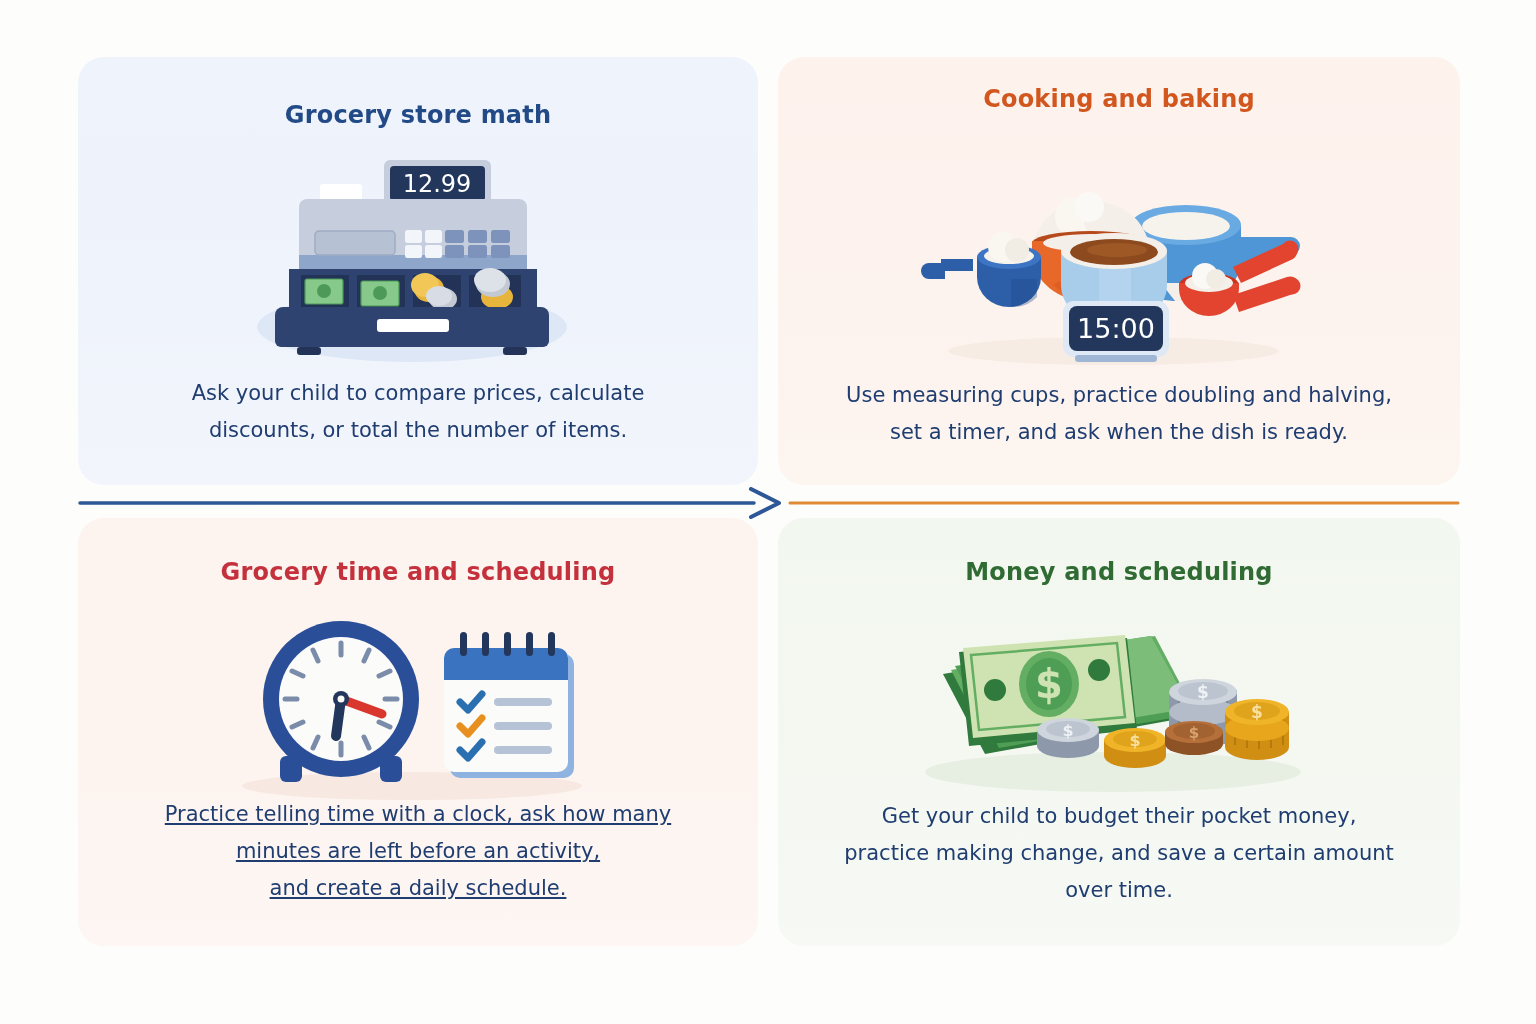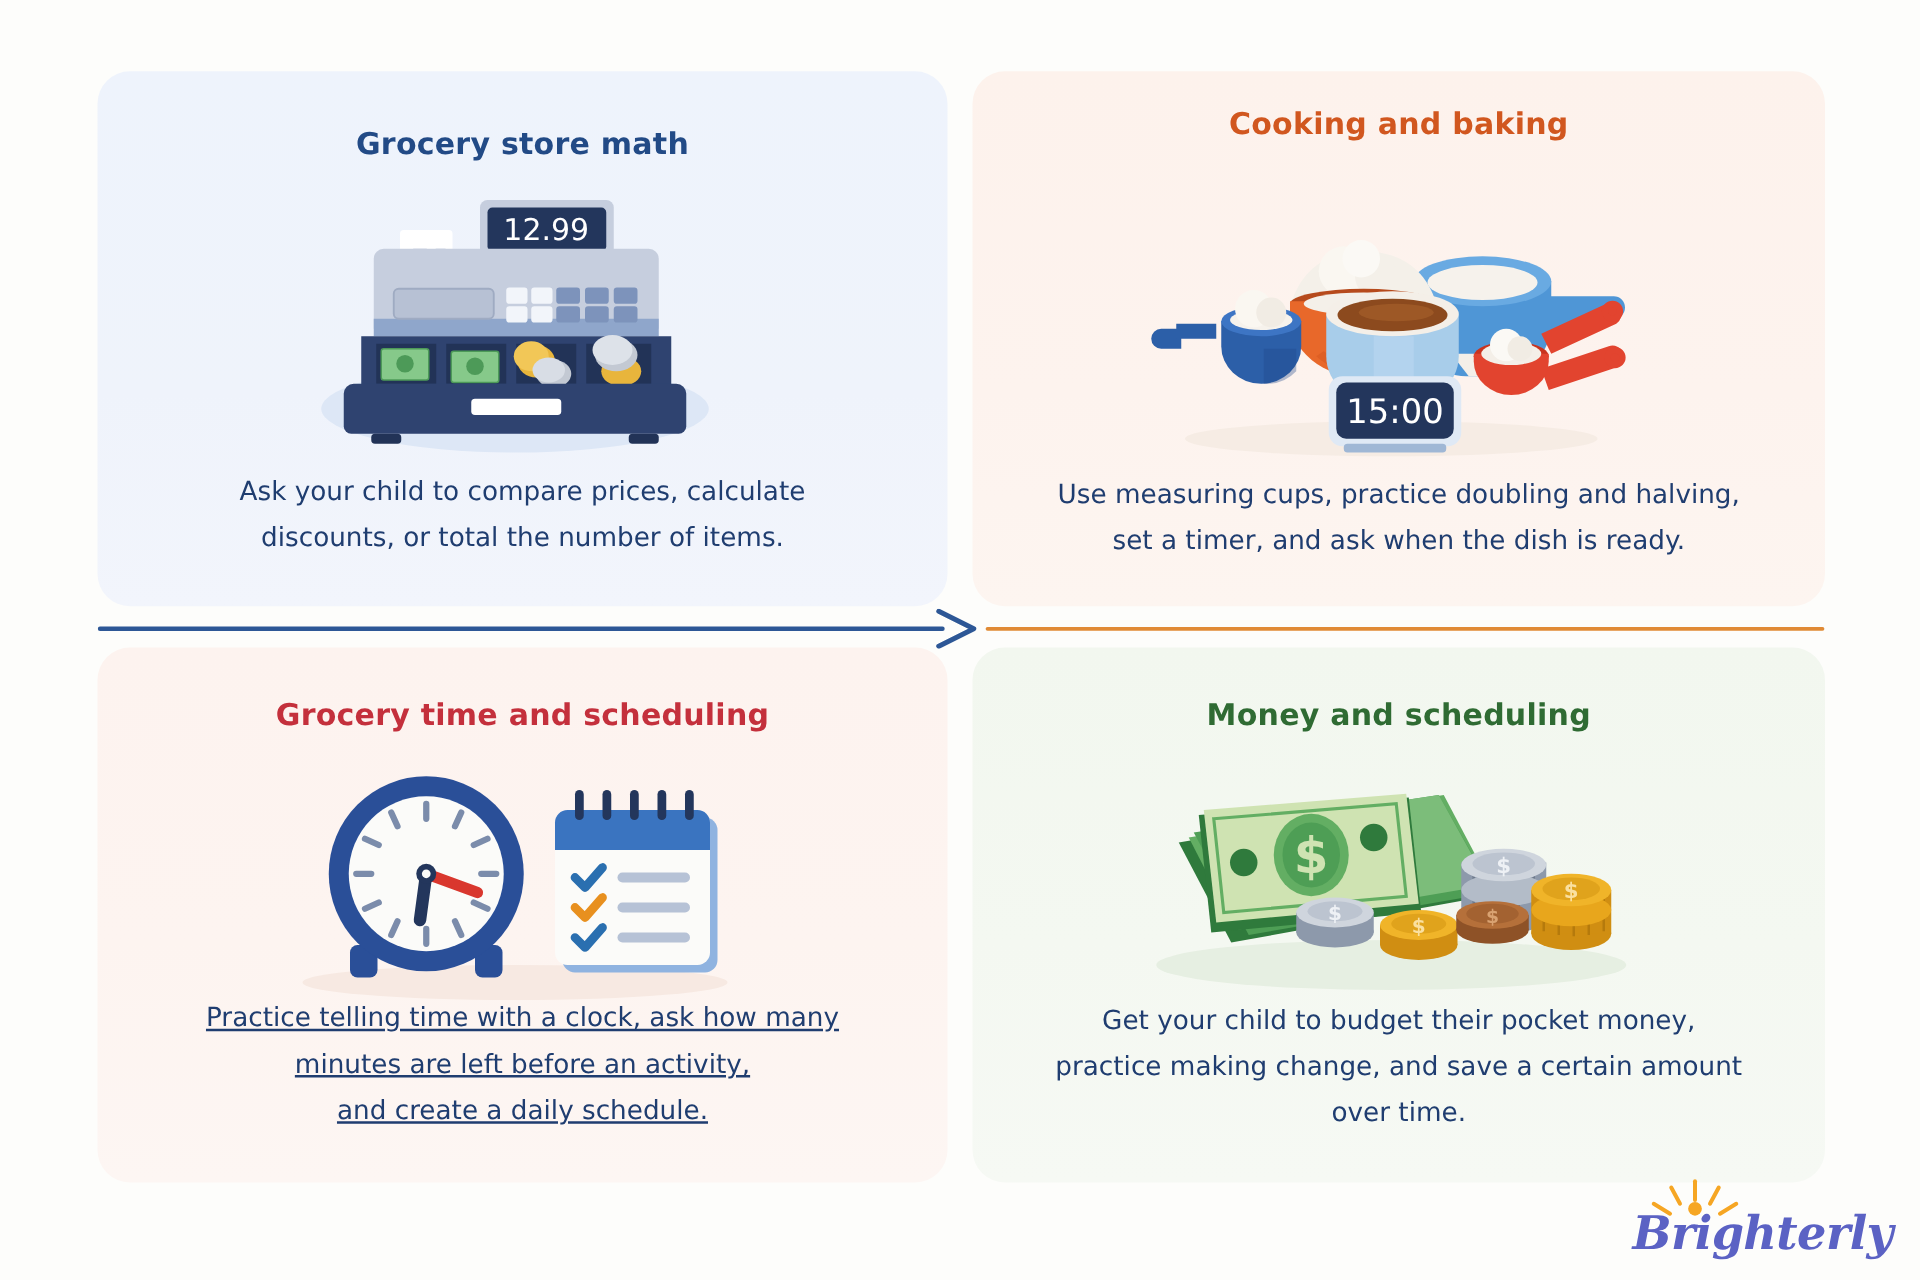"Brighterly" div.logo { html: <div> <svg> <g> <line></line> <line></line> <line></line> <line></line> <line></line> </g> <circle></circle> </svg> <div>Brighterly</div> </div> -> none }
